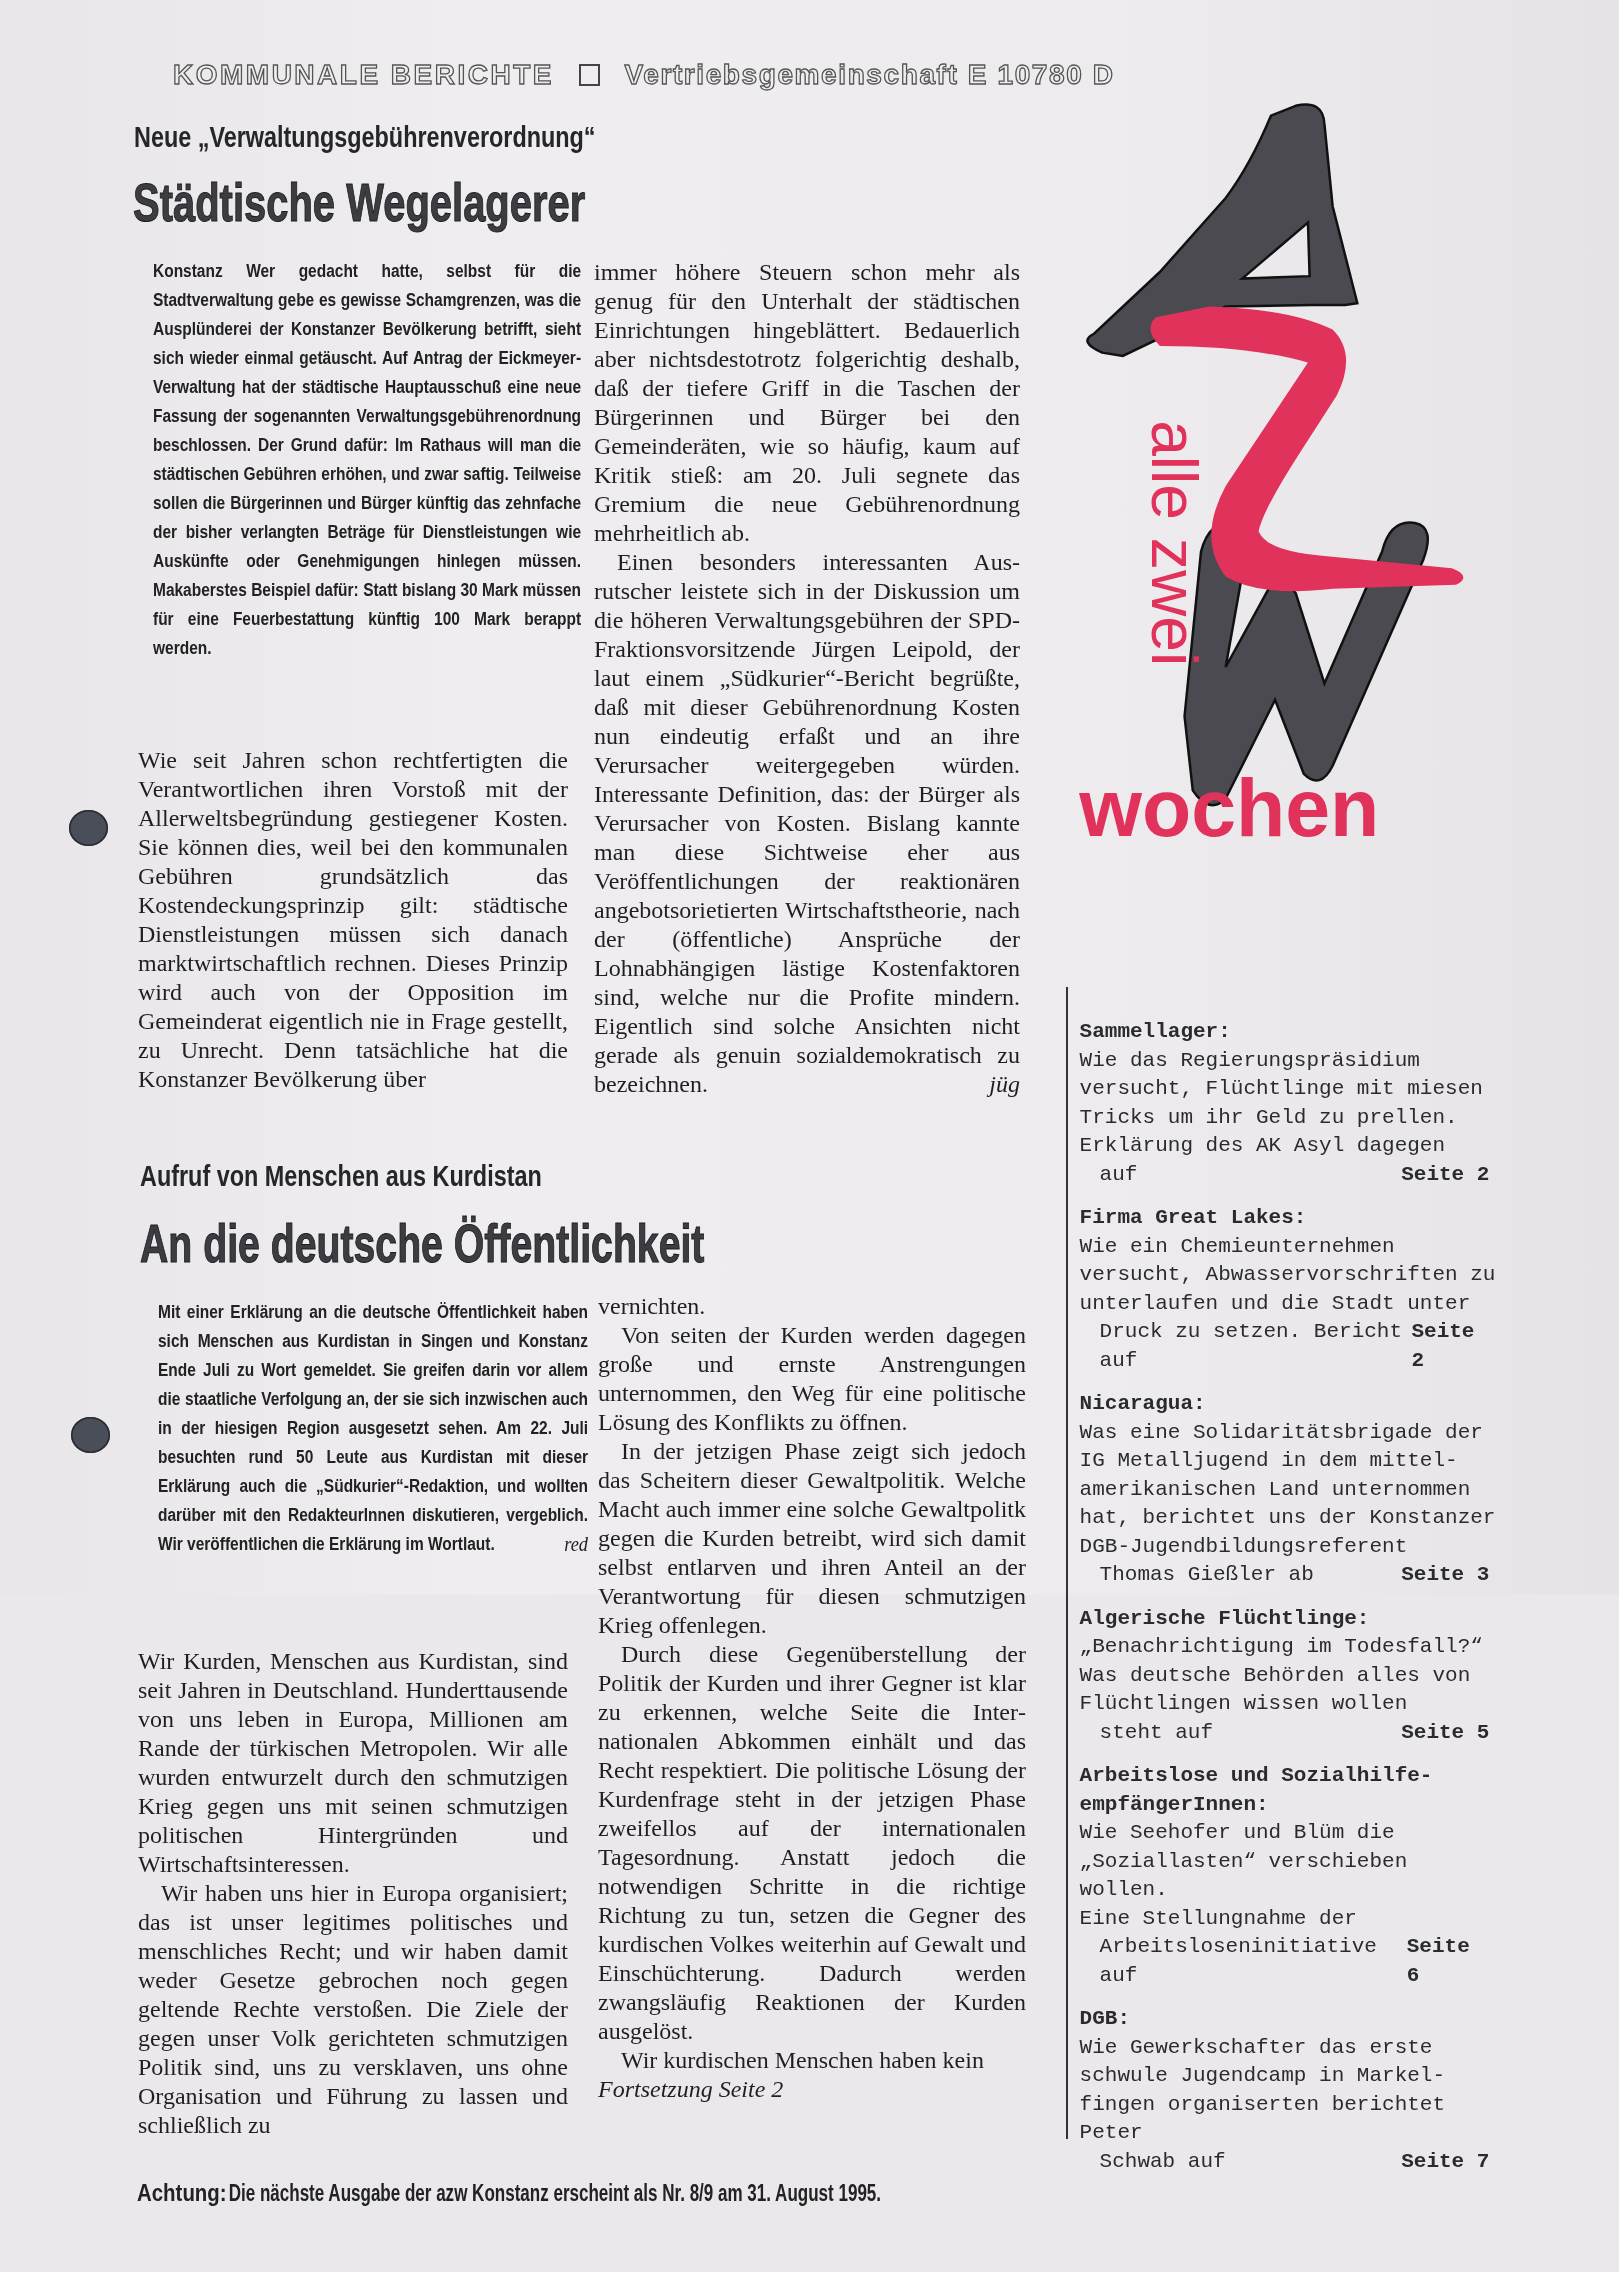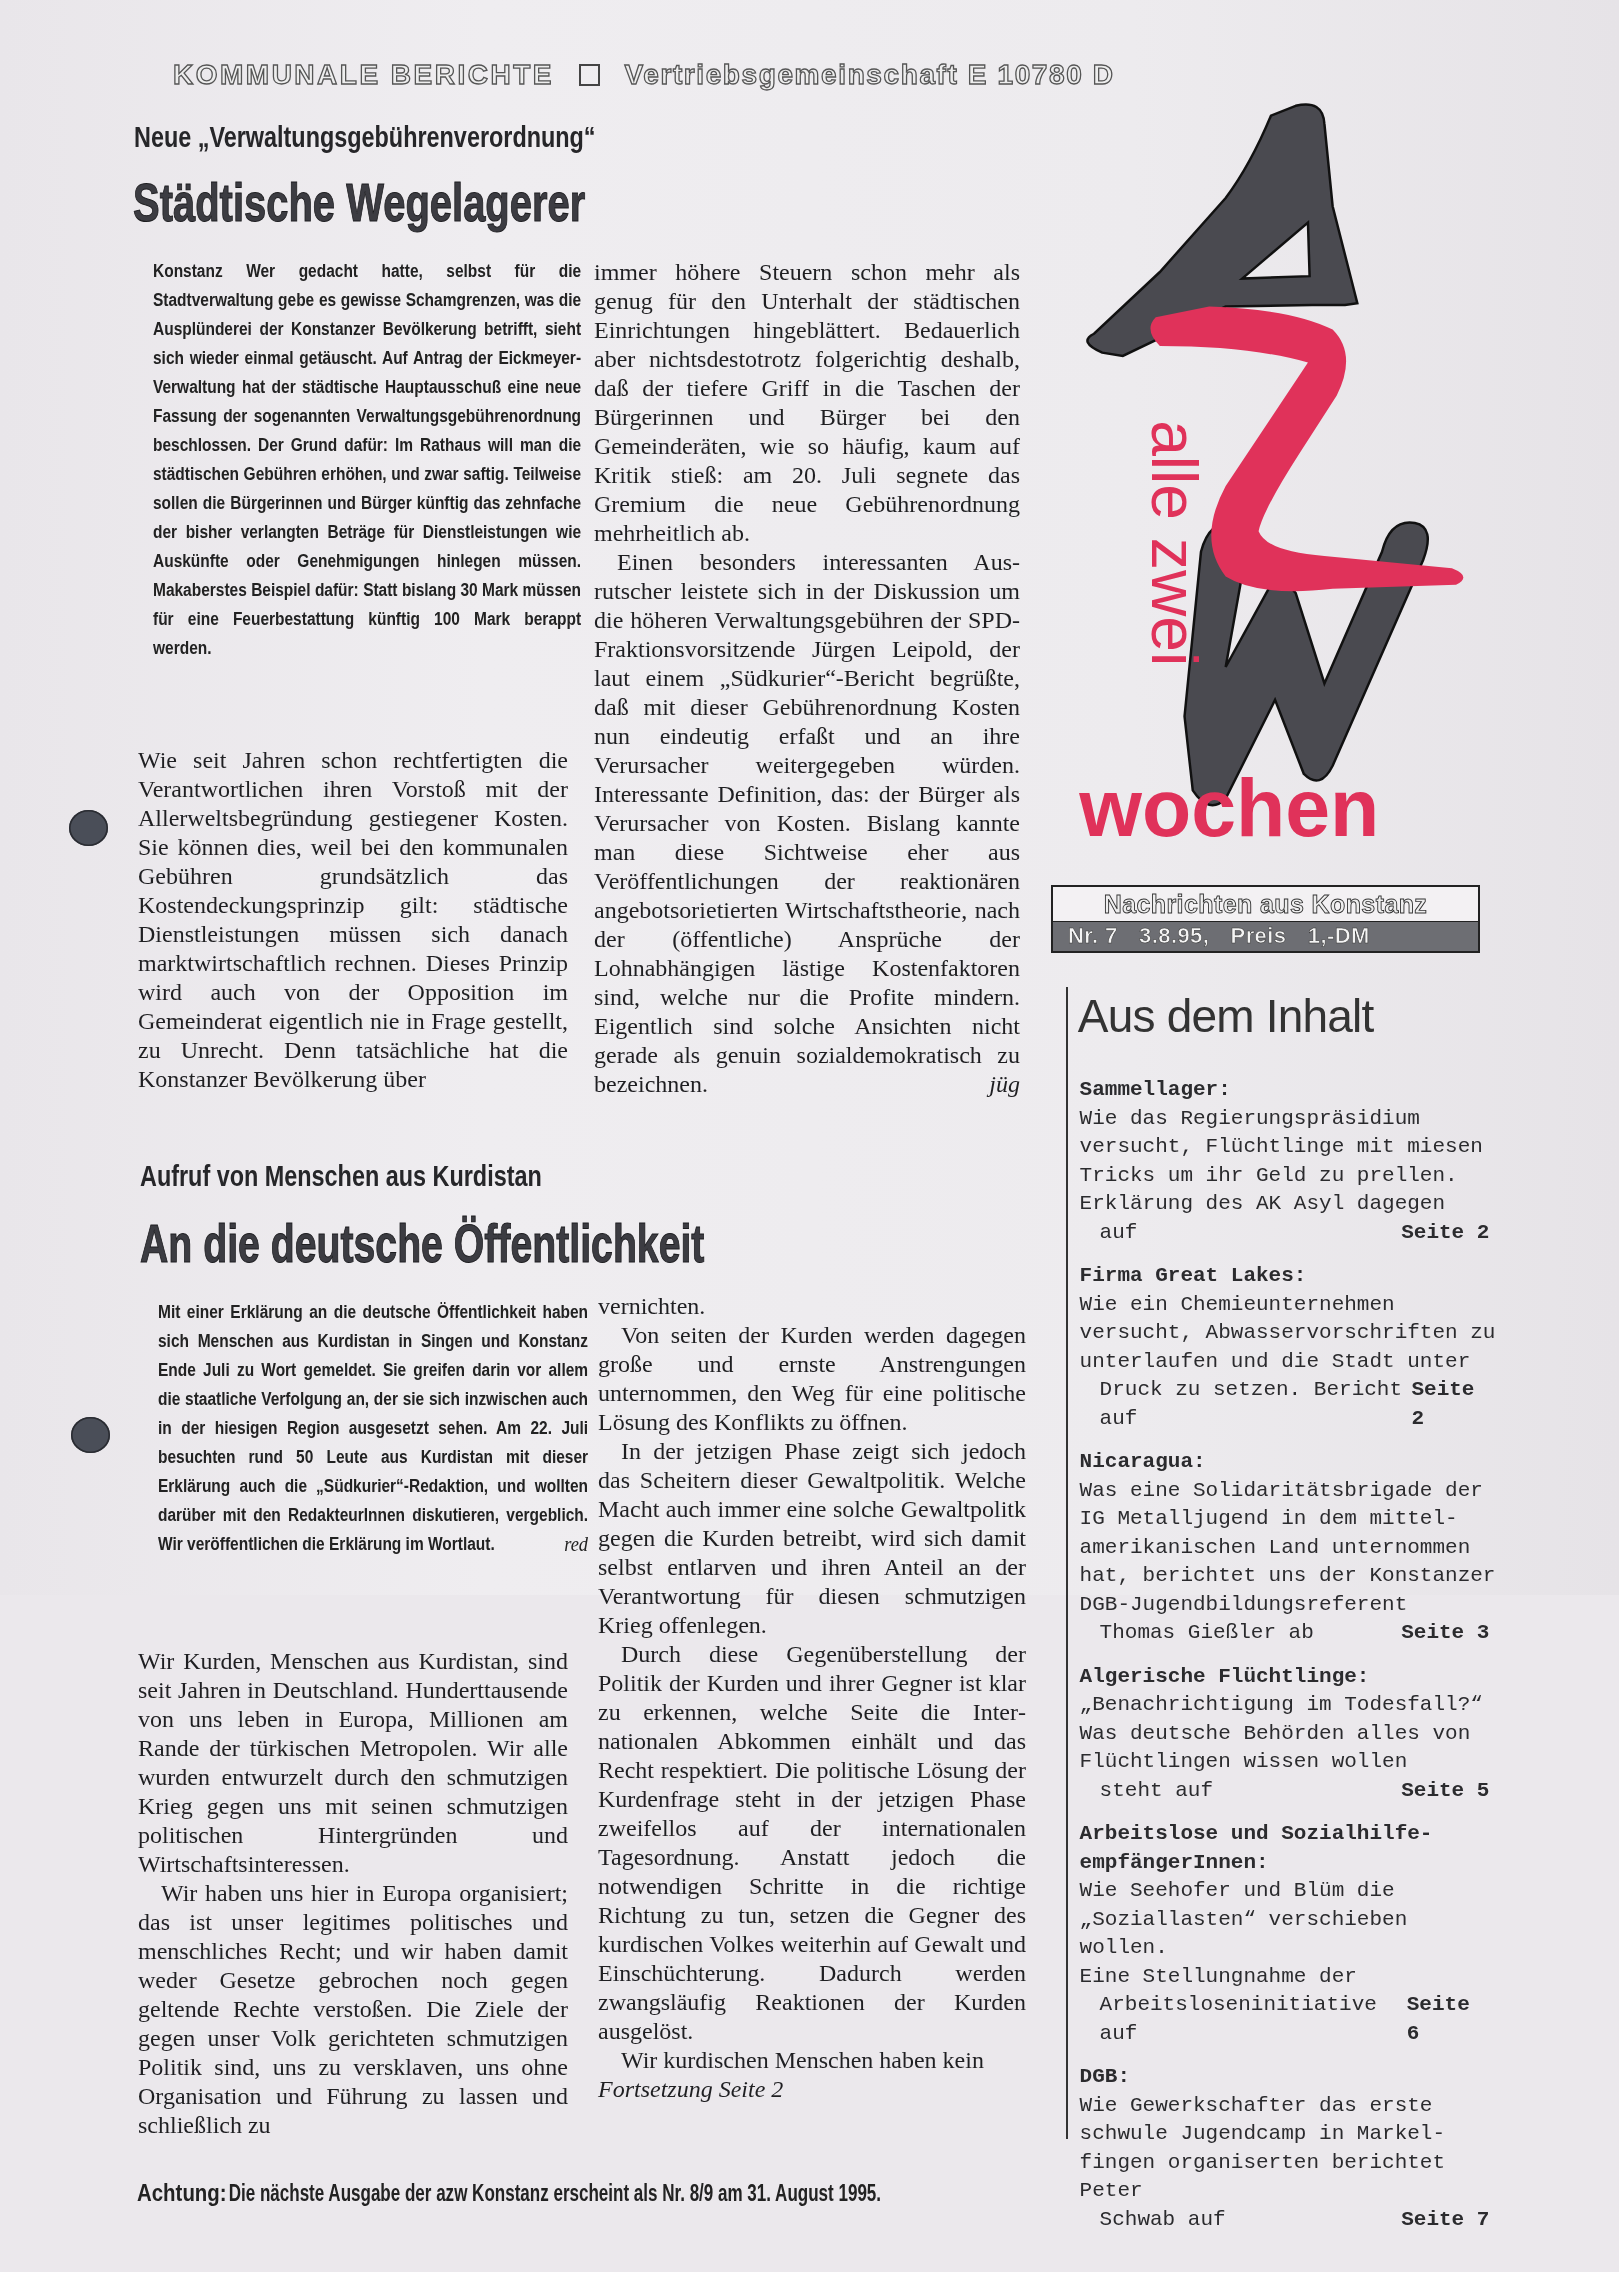"Nachrichten aus Konstanz" div.info-box { html: <div> <div>Nachrichten aus Konstanz</div> <div> <span>Nr. 7</span> <span>3.8.95,</span> <span>Preis</span> <span>1,-DM</span> </div> </div> -> none }
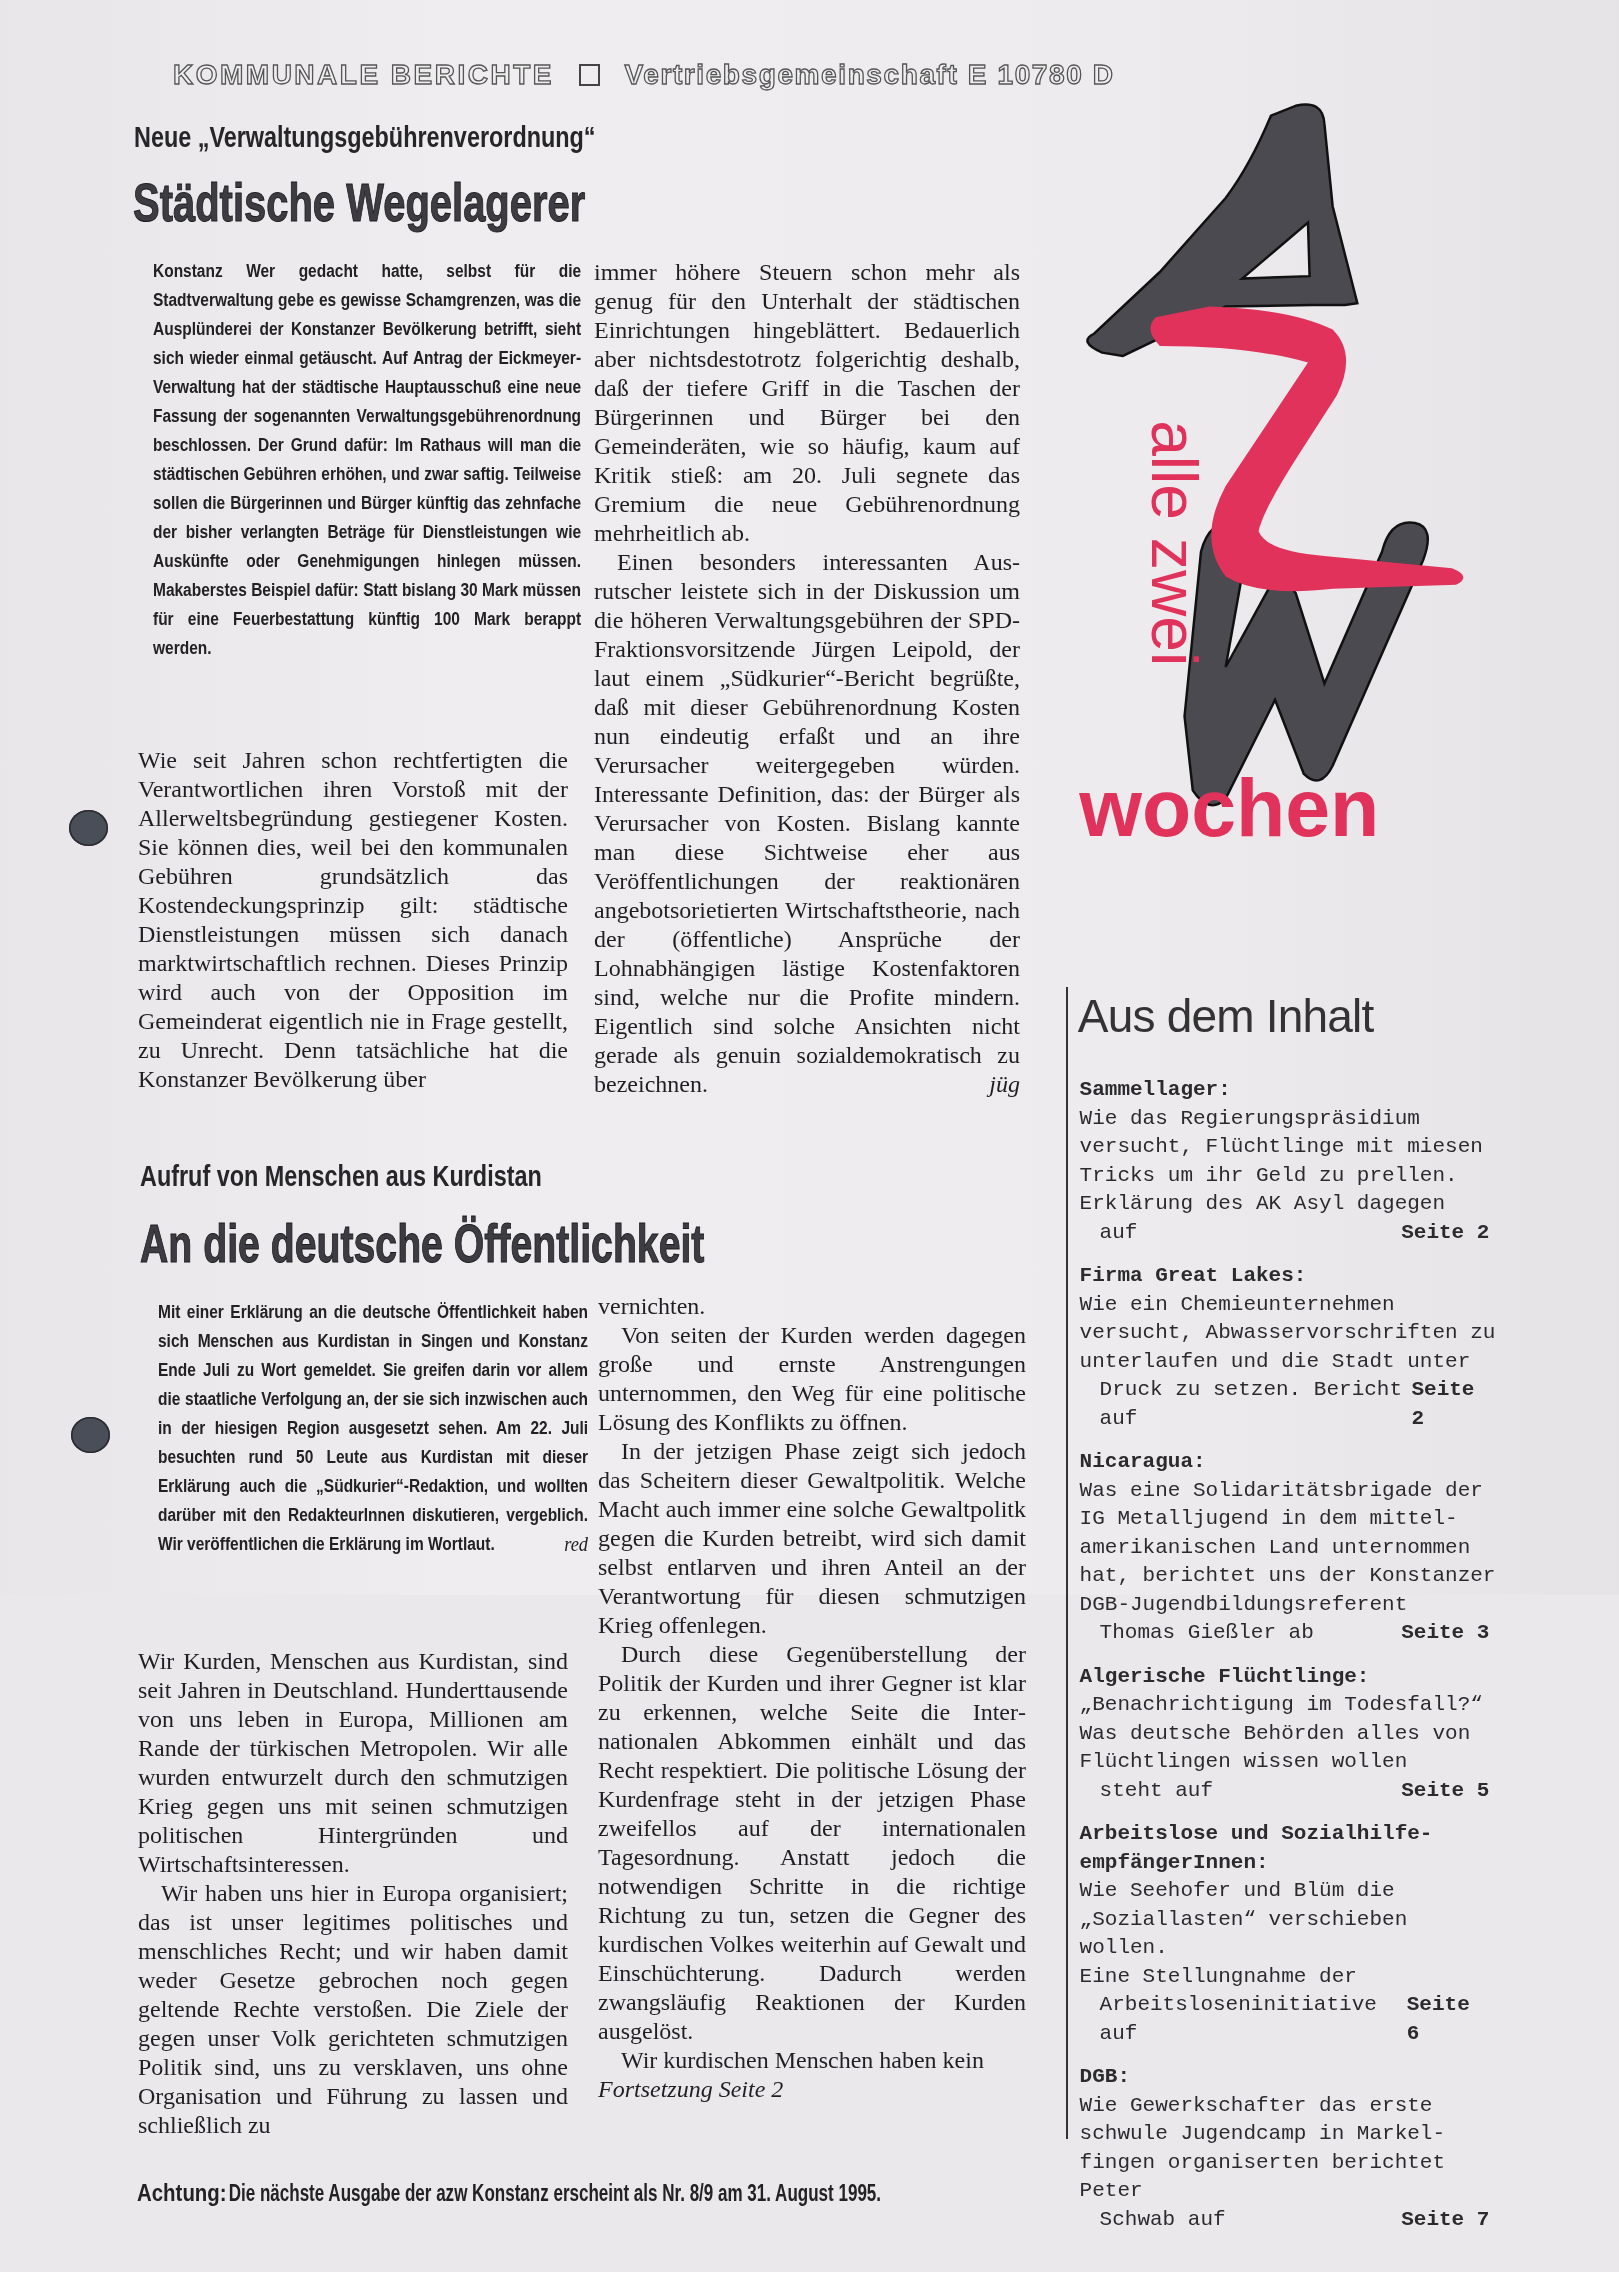"Aus dem Inhalt" div.toc-title { html: <div>Aus dem Inhalt</div> -> none }
